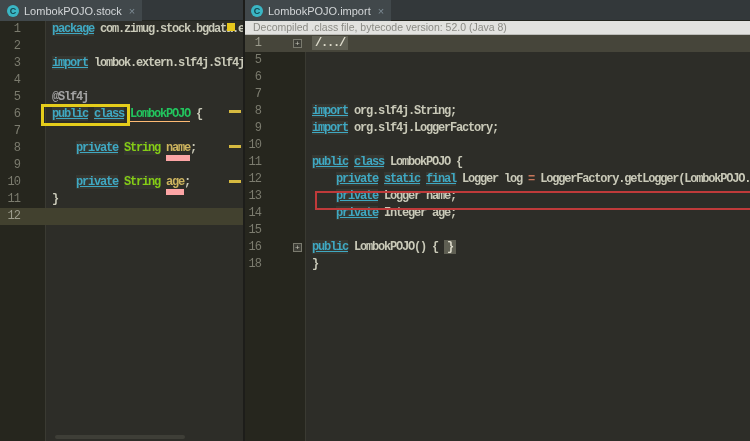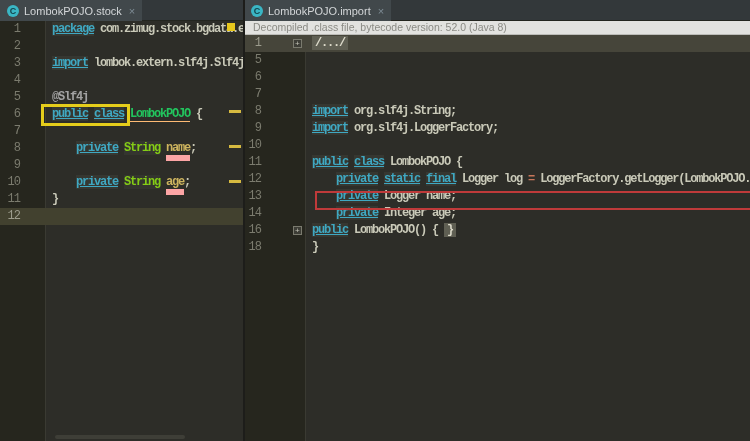"15" div.row { html: none -> <div><span>15</span><span></span><span></span></div> }
